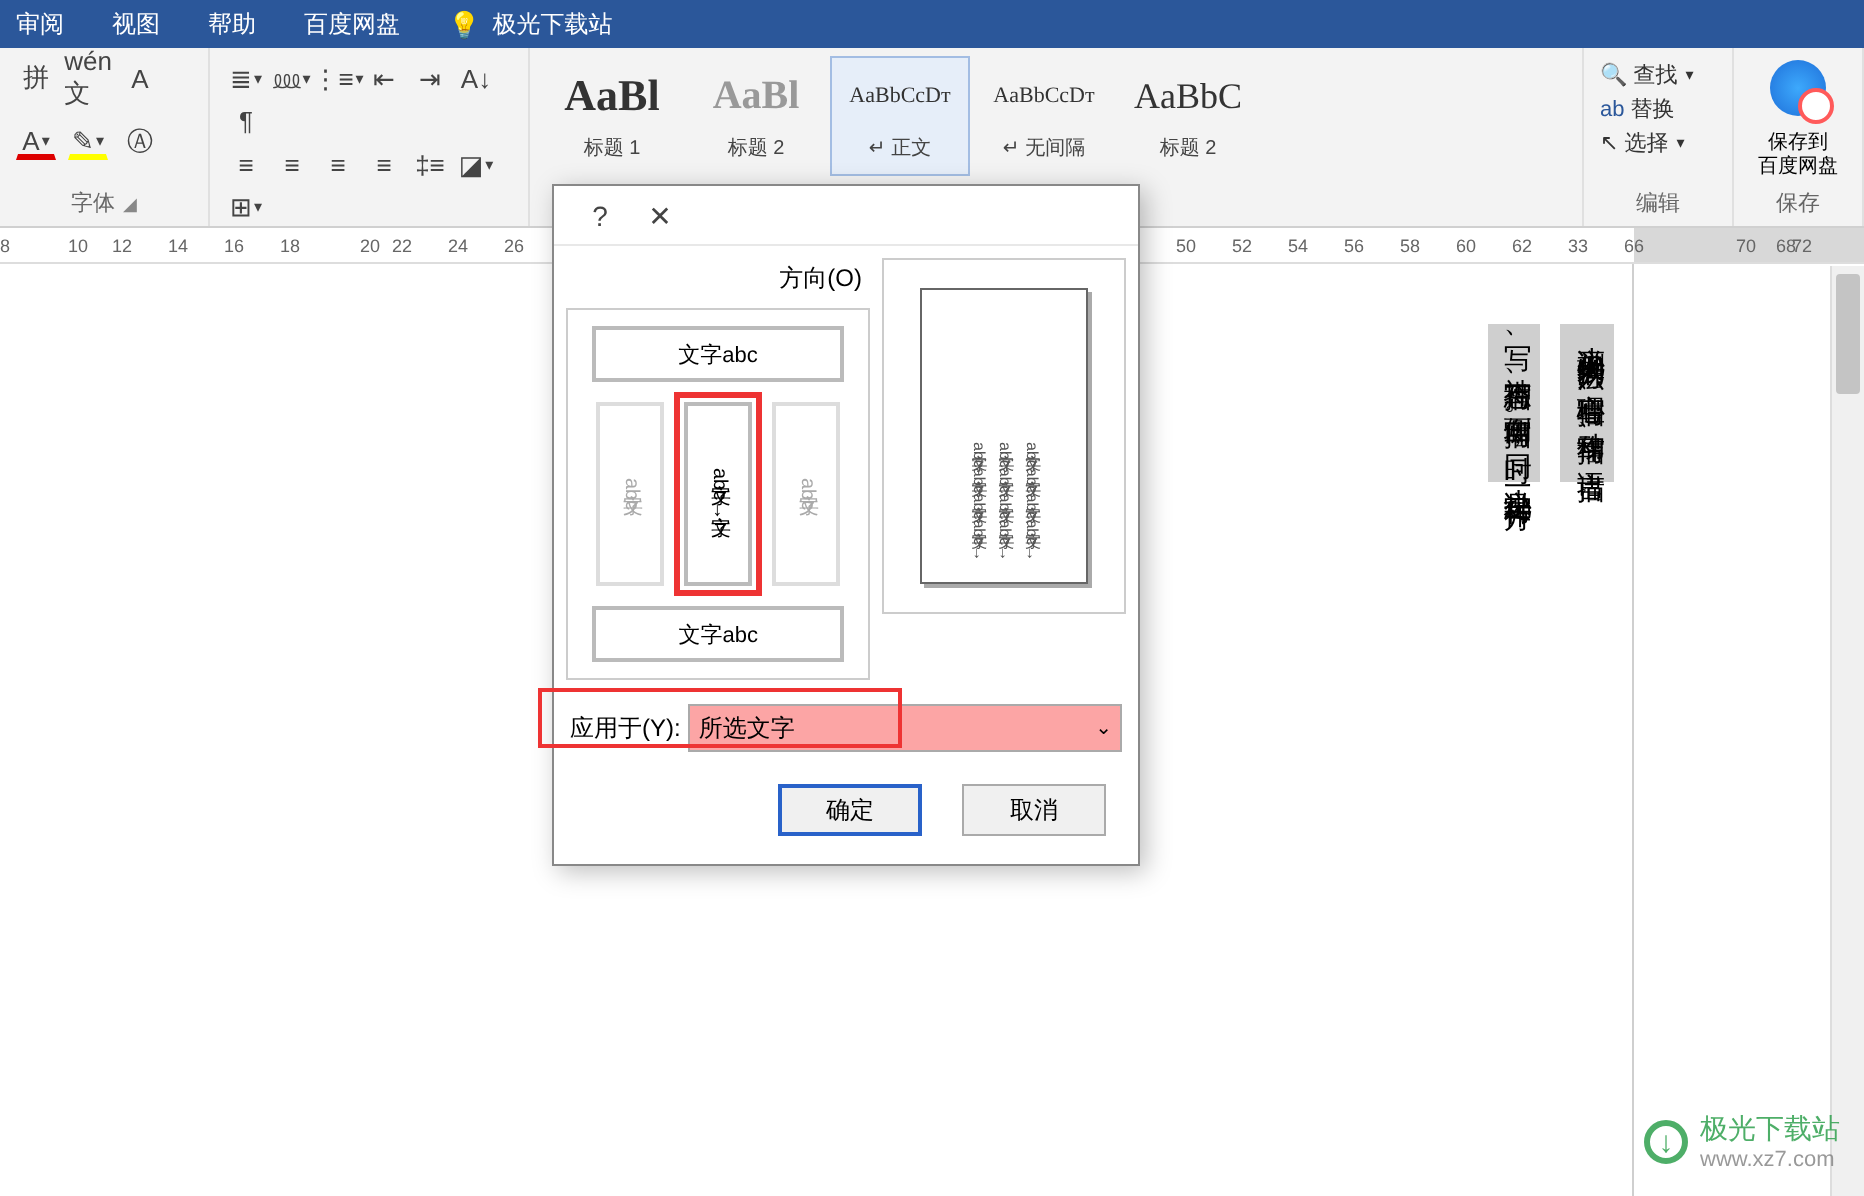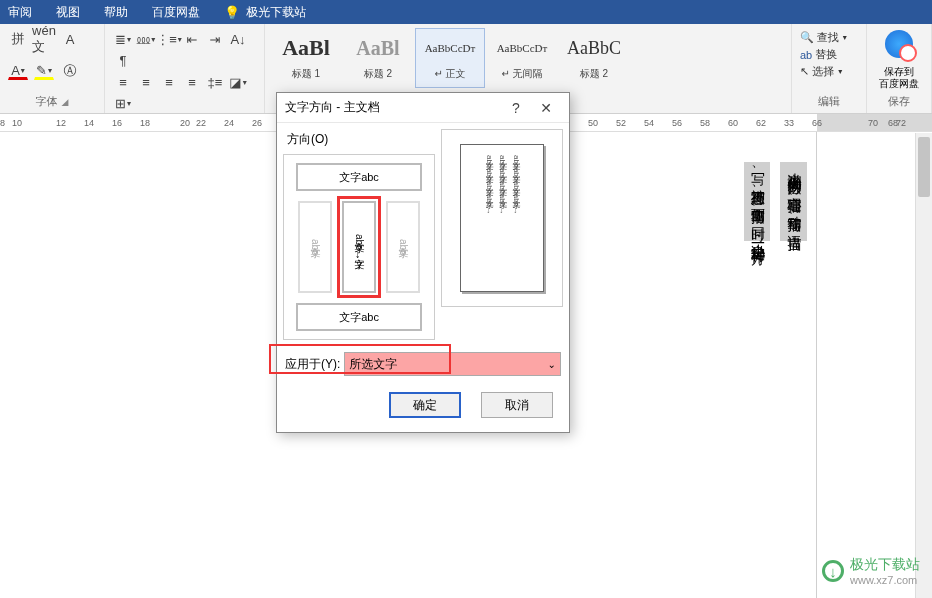"文字方向 - 主文档" span.dlg-title-text { html: <span>文字方向 - 主文档</span> -> none }
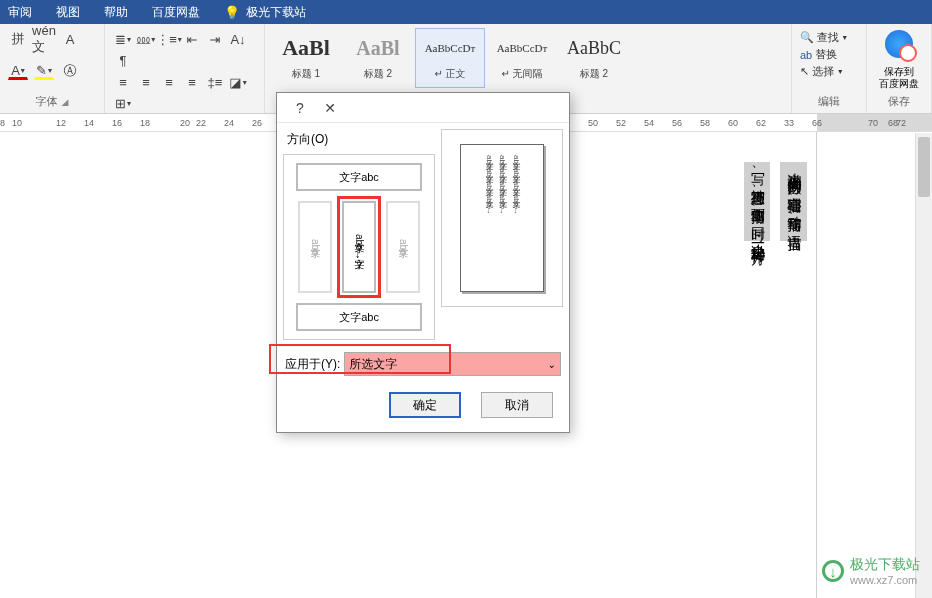"10" div.ruler-mark { left: 12px -> 34px }
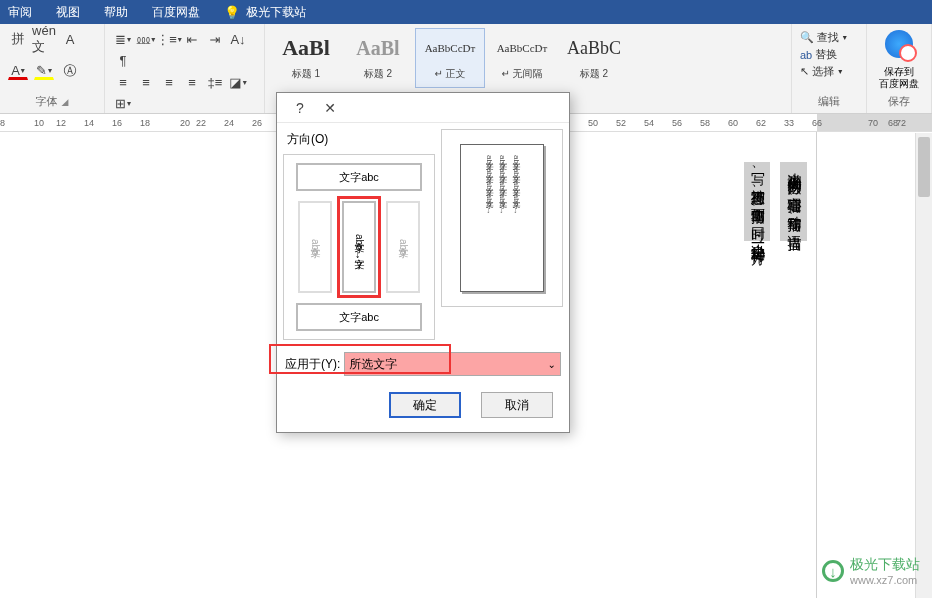"方向(O)" .dlg-body { text-align: none -> right }
